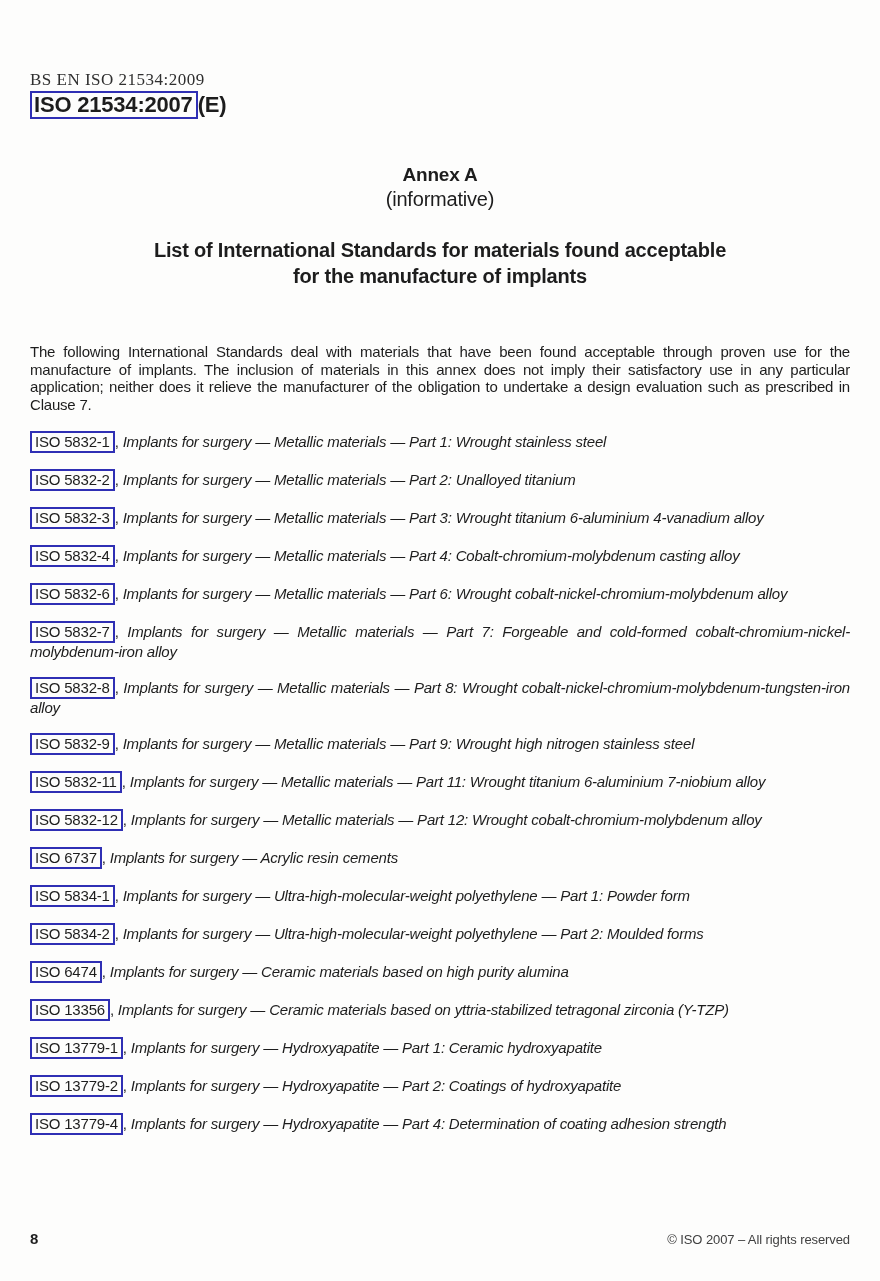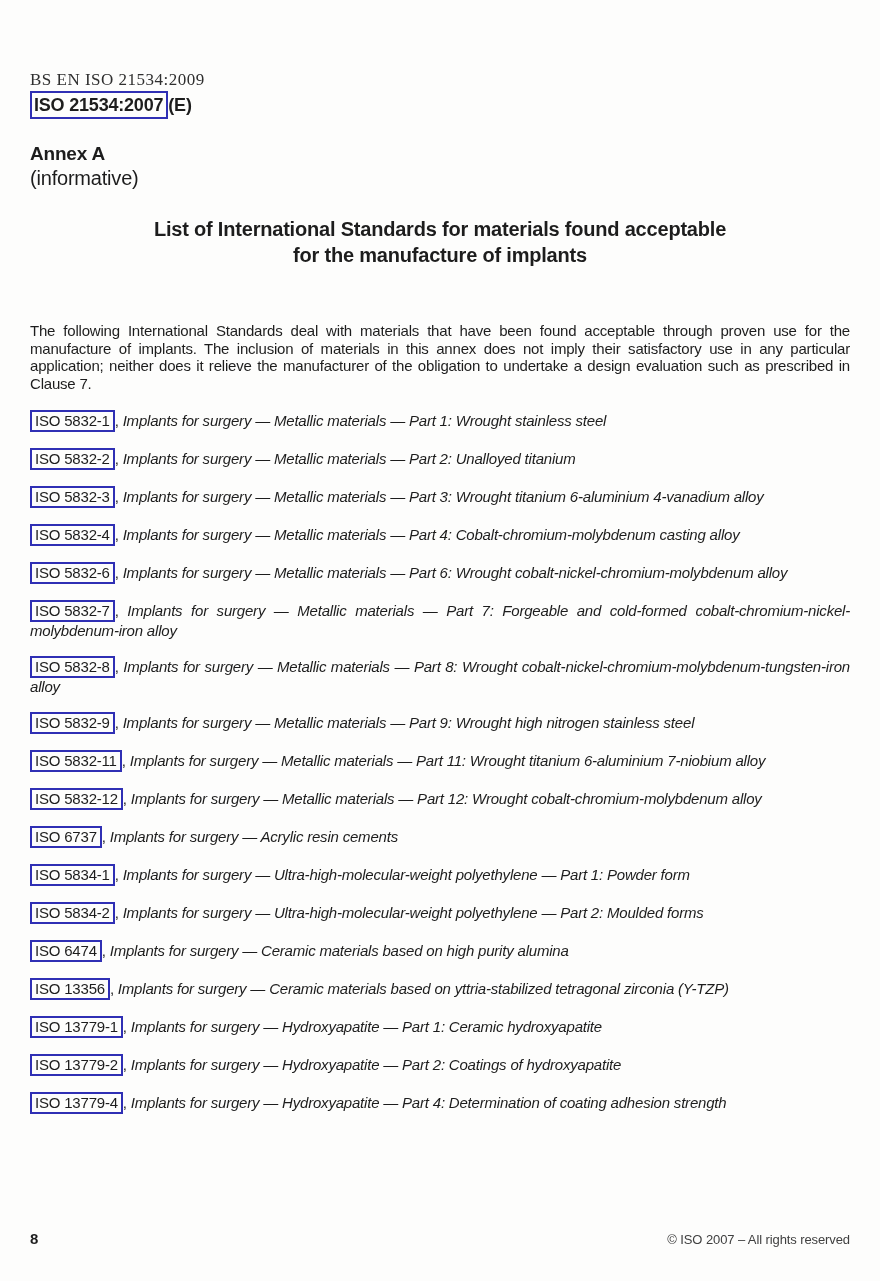"ISO 21534:2007 (E)" .hdr-line2 { font-size: 18px -> 22px }
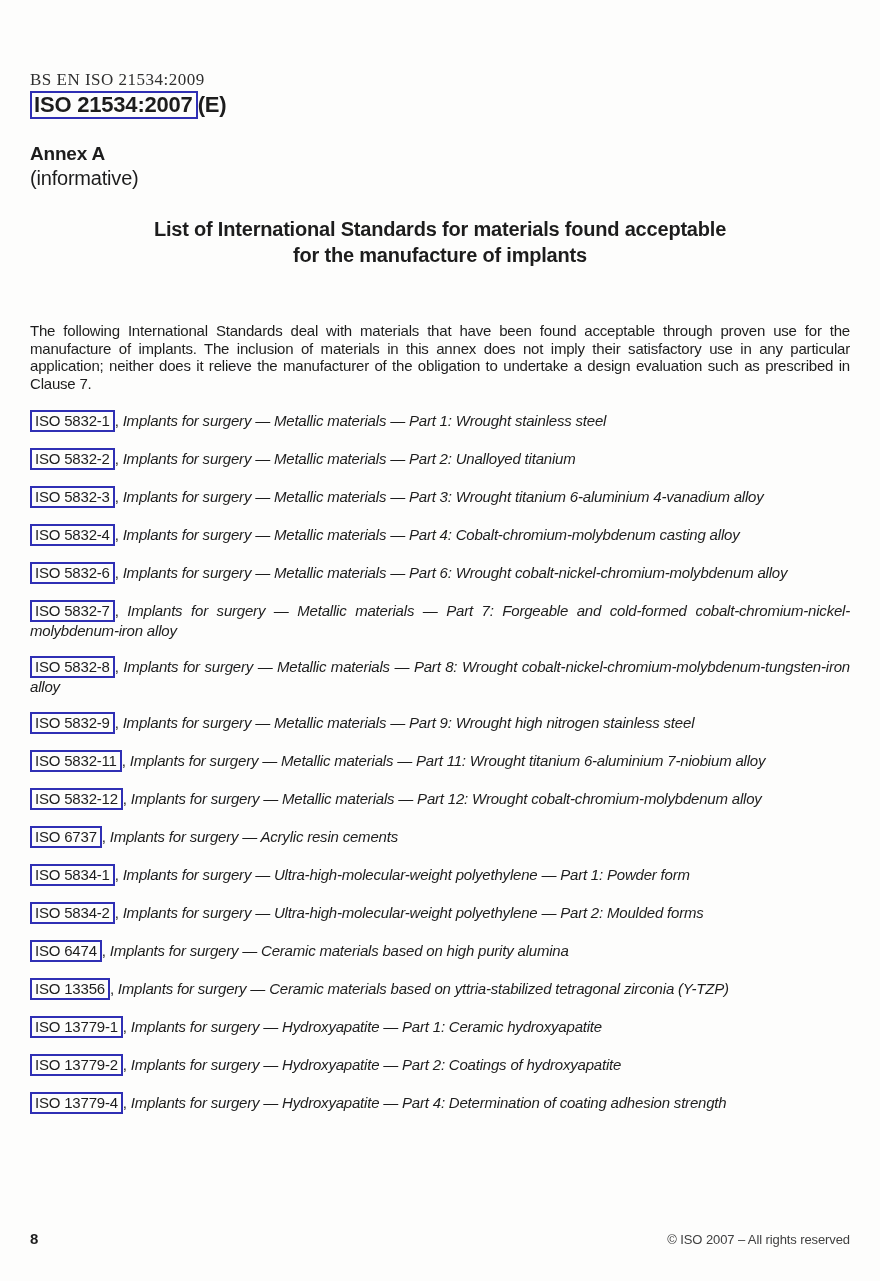"Annex A" .annex-block { margin-top: 23px -> 44px; text-align: left -> center }
